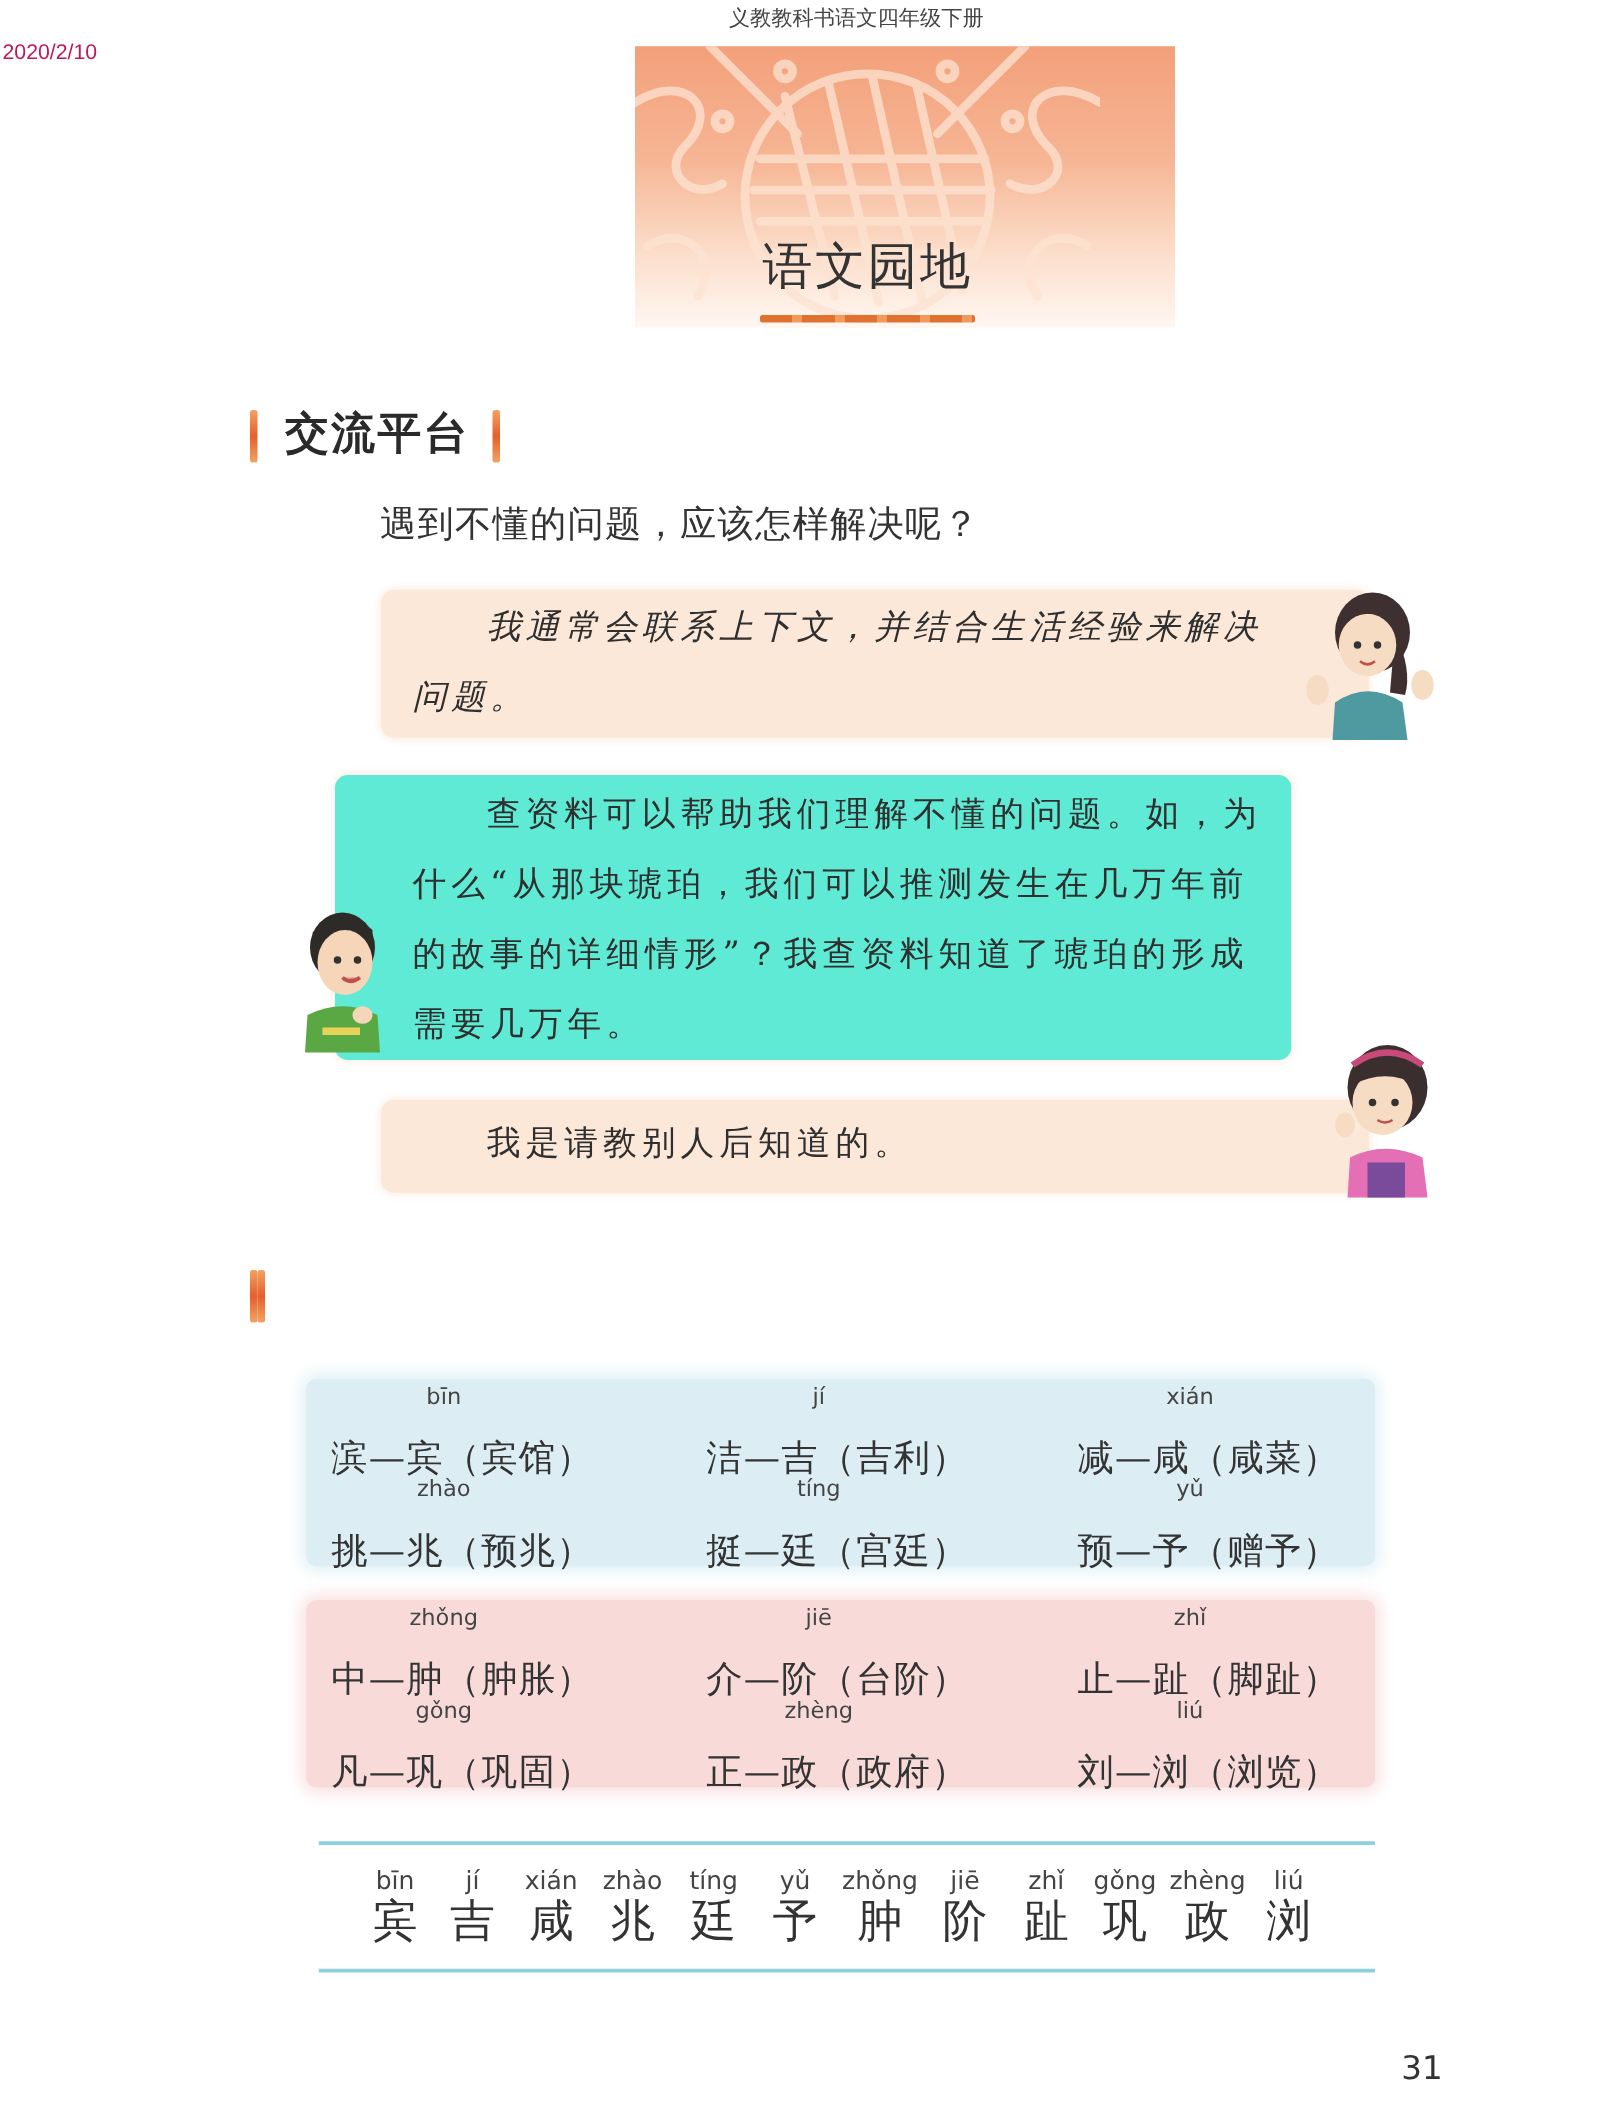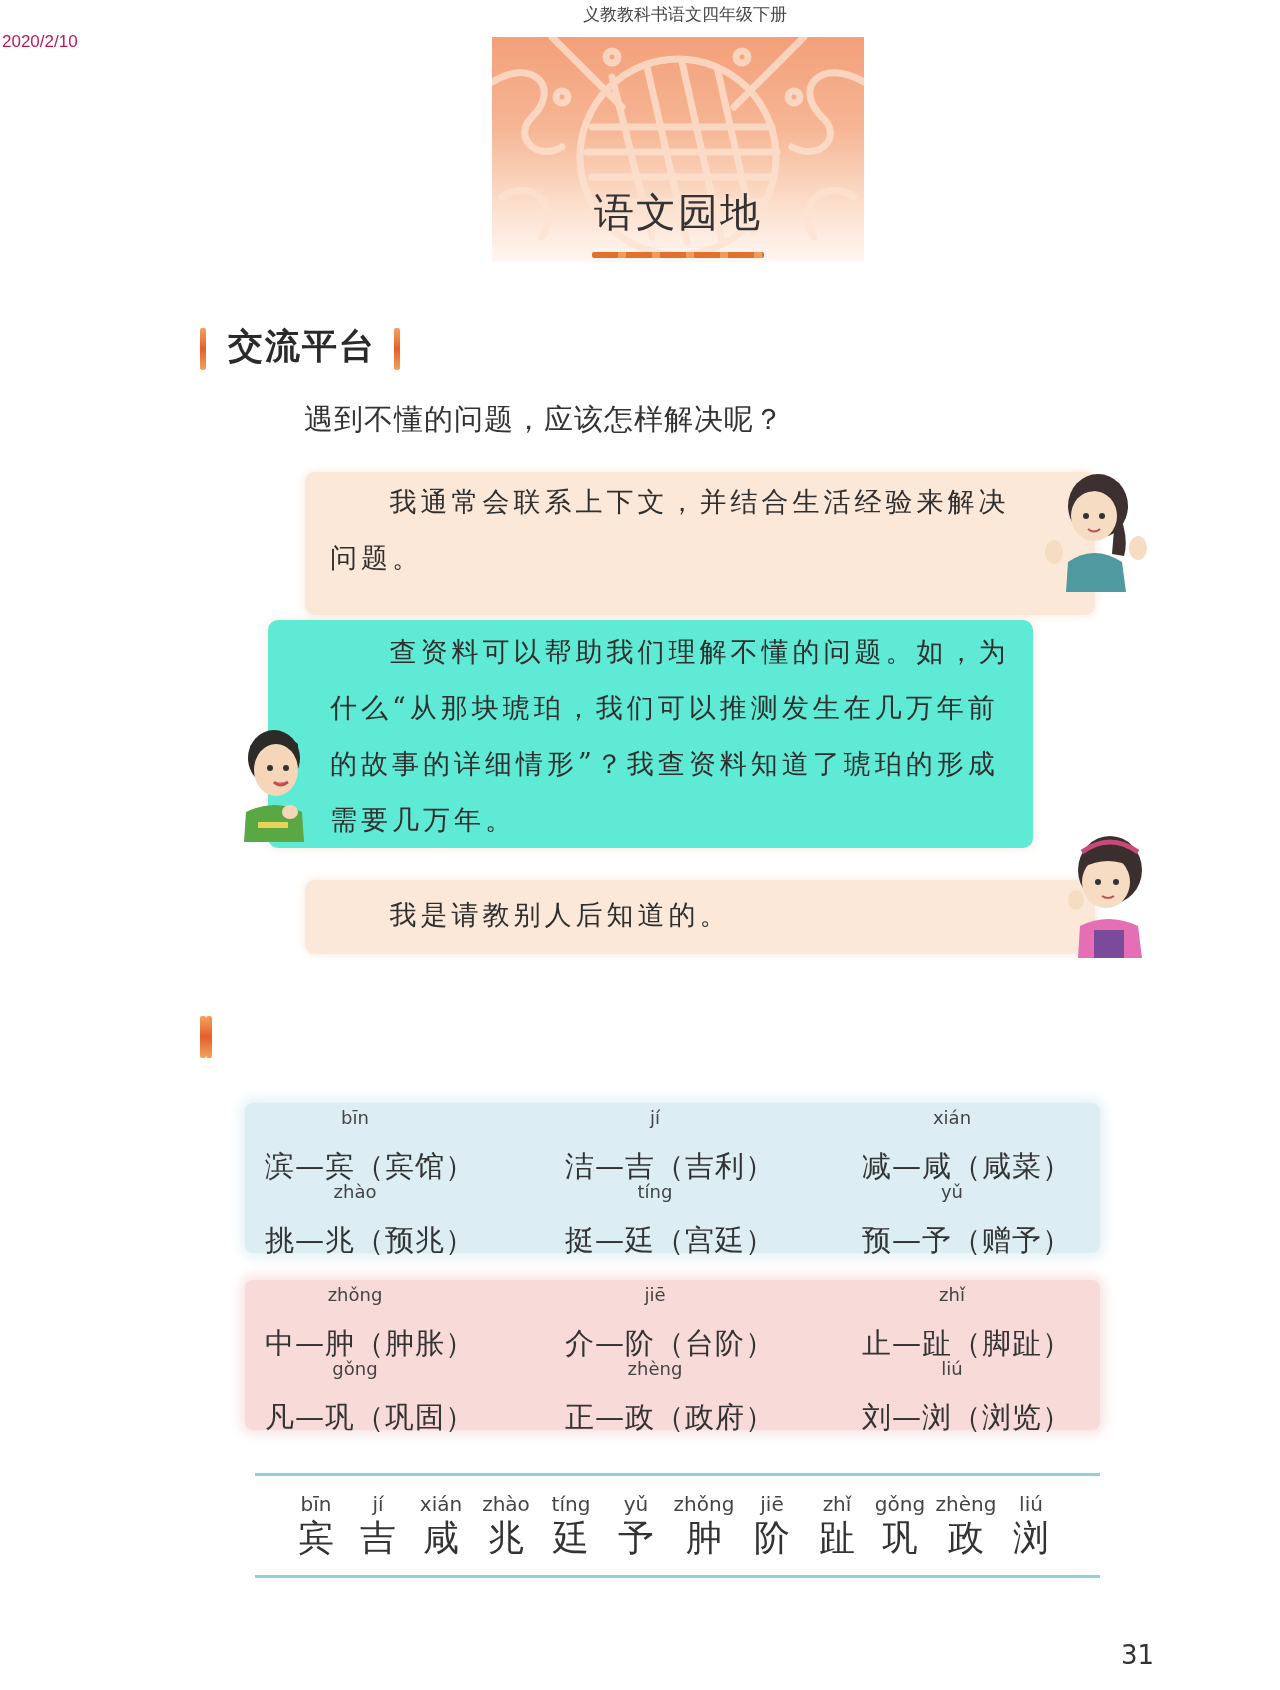"语文园地" .banner { left: 492px -> 508px; width: 372px -> 432px }
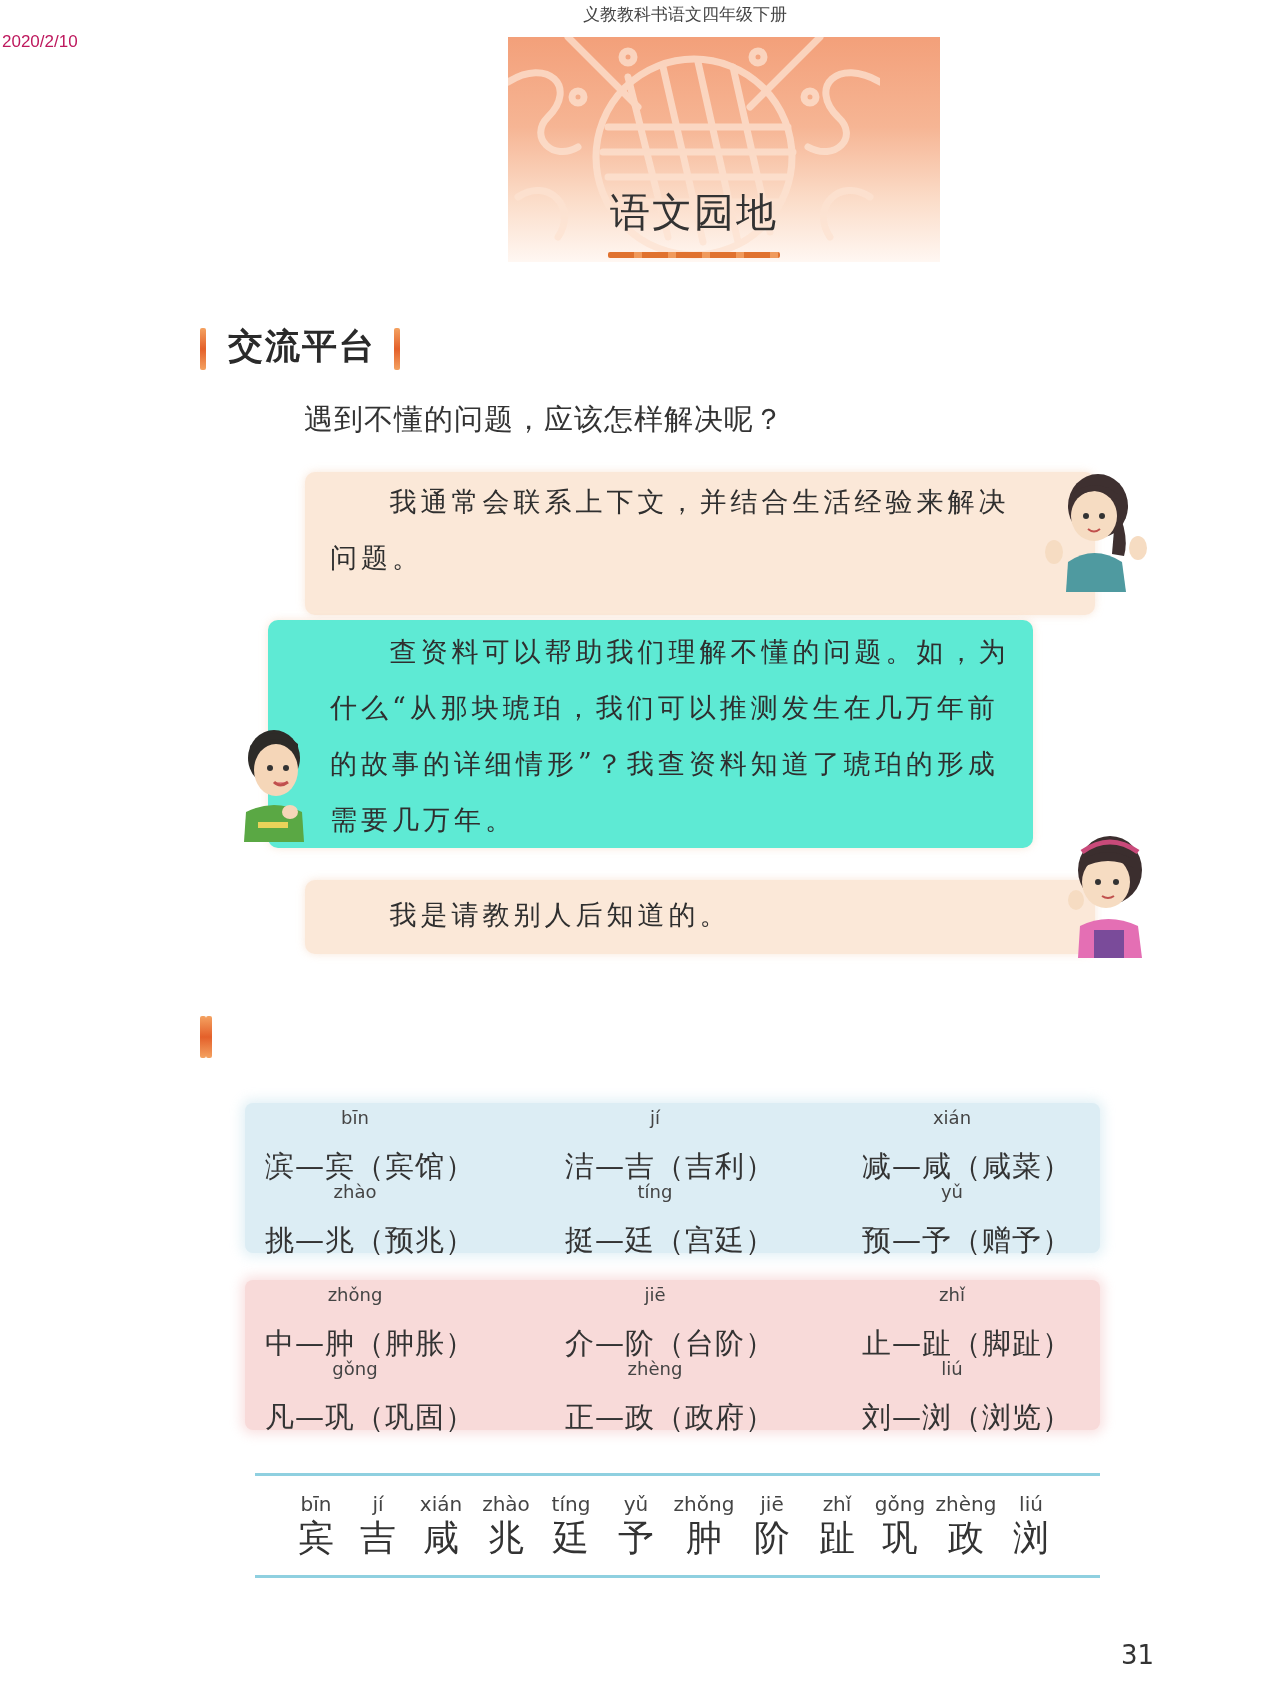"我通常会联系上下文，并结合生活经验来解决问题。" .b1 { font-style: none -> italic; height: 143px -> 118px }
